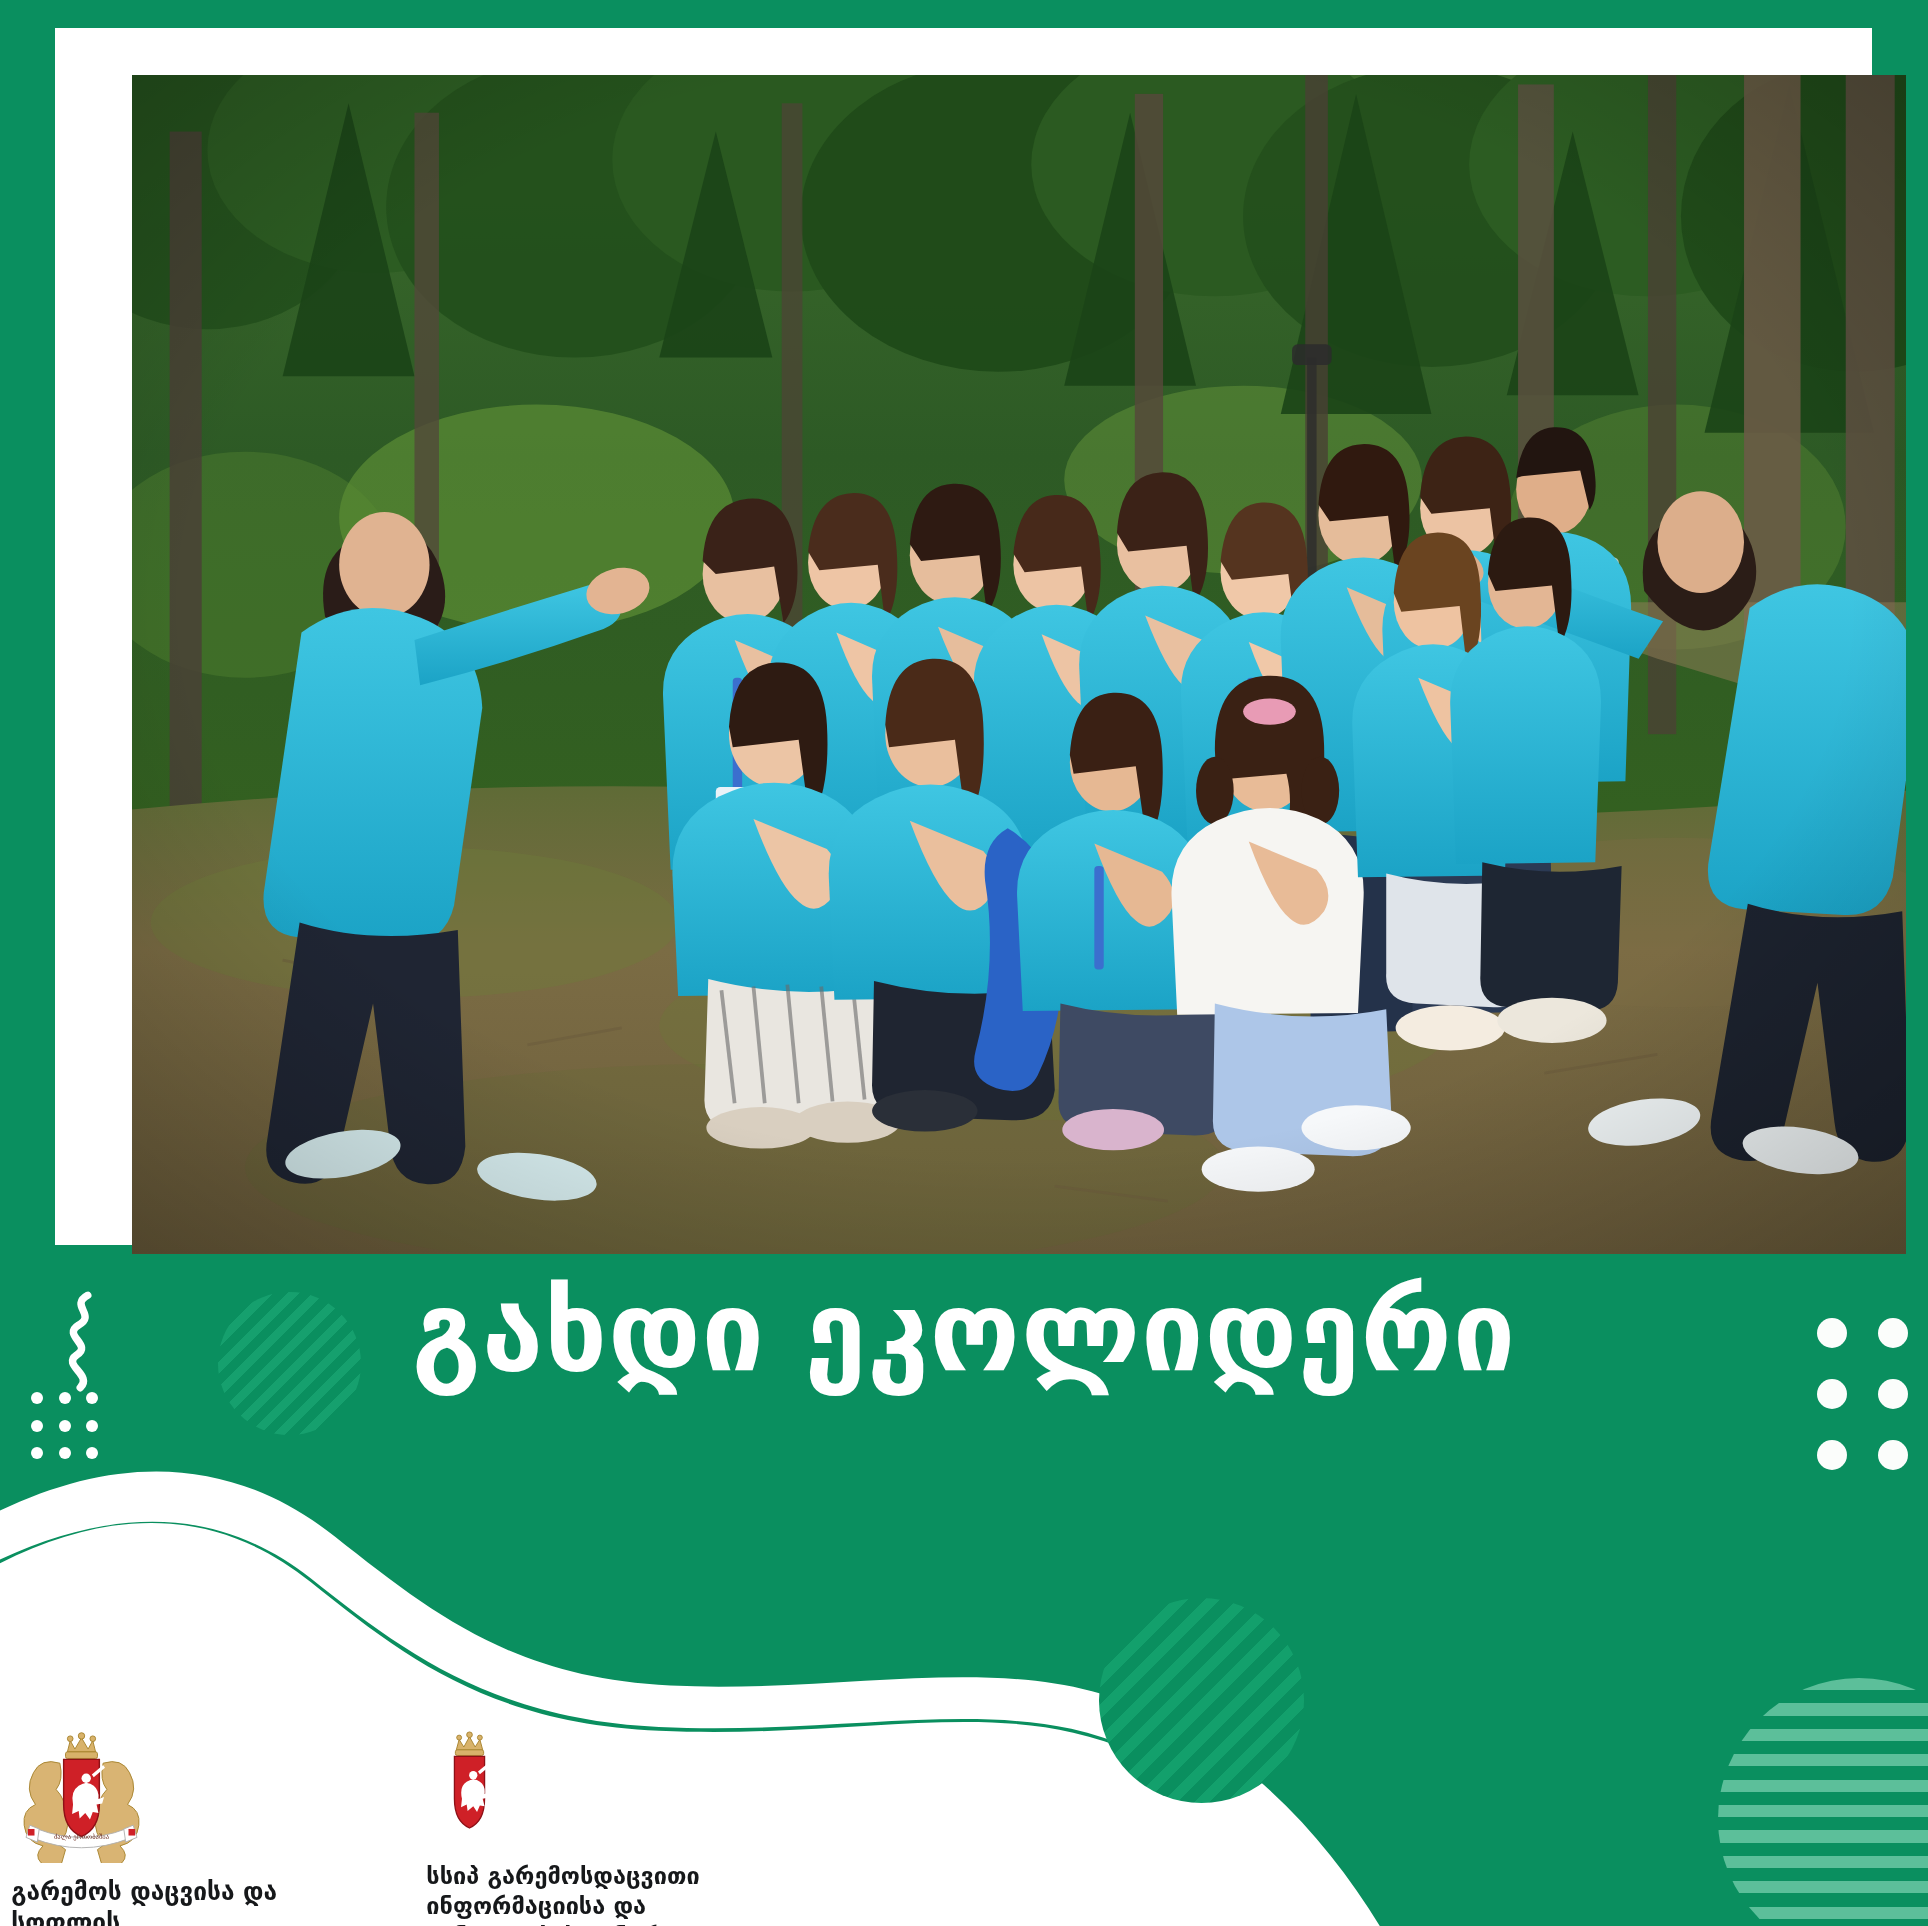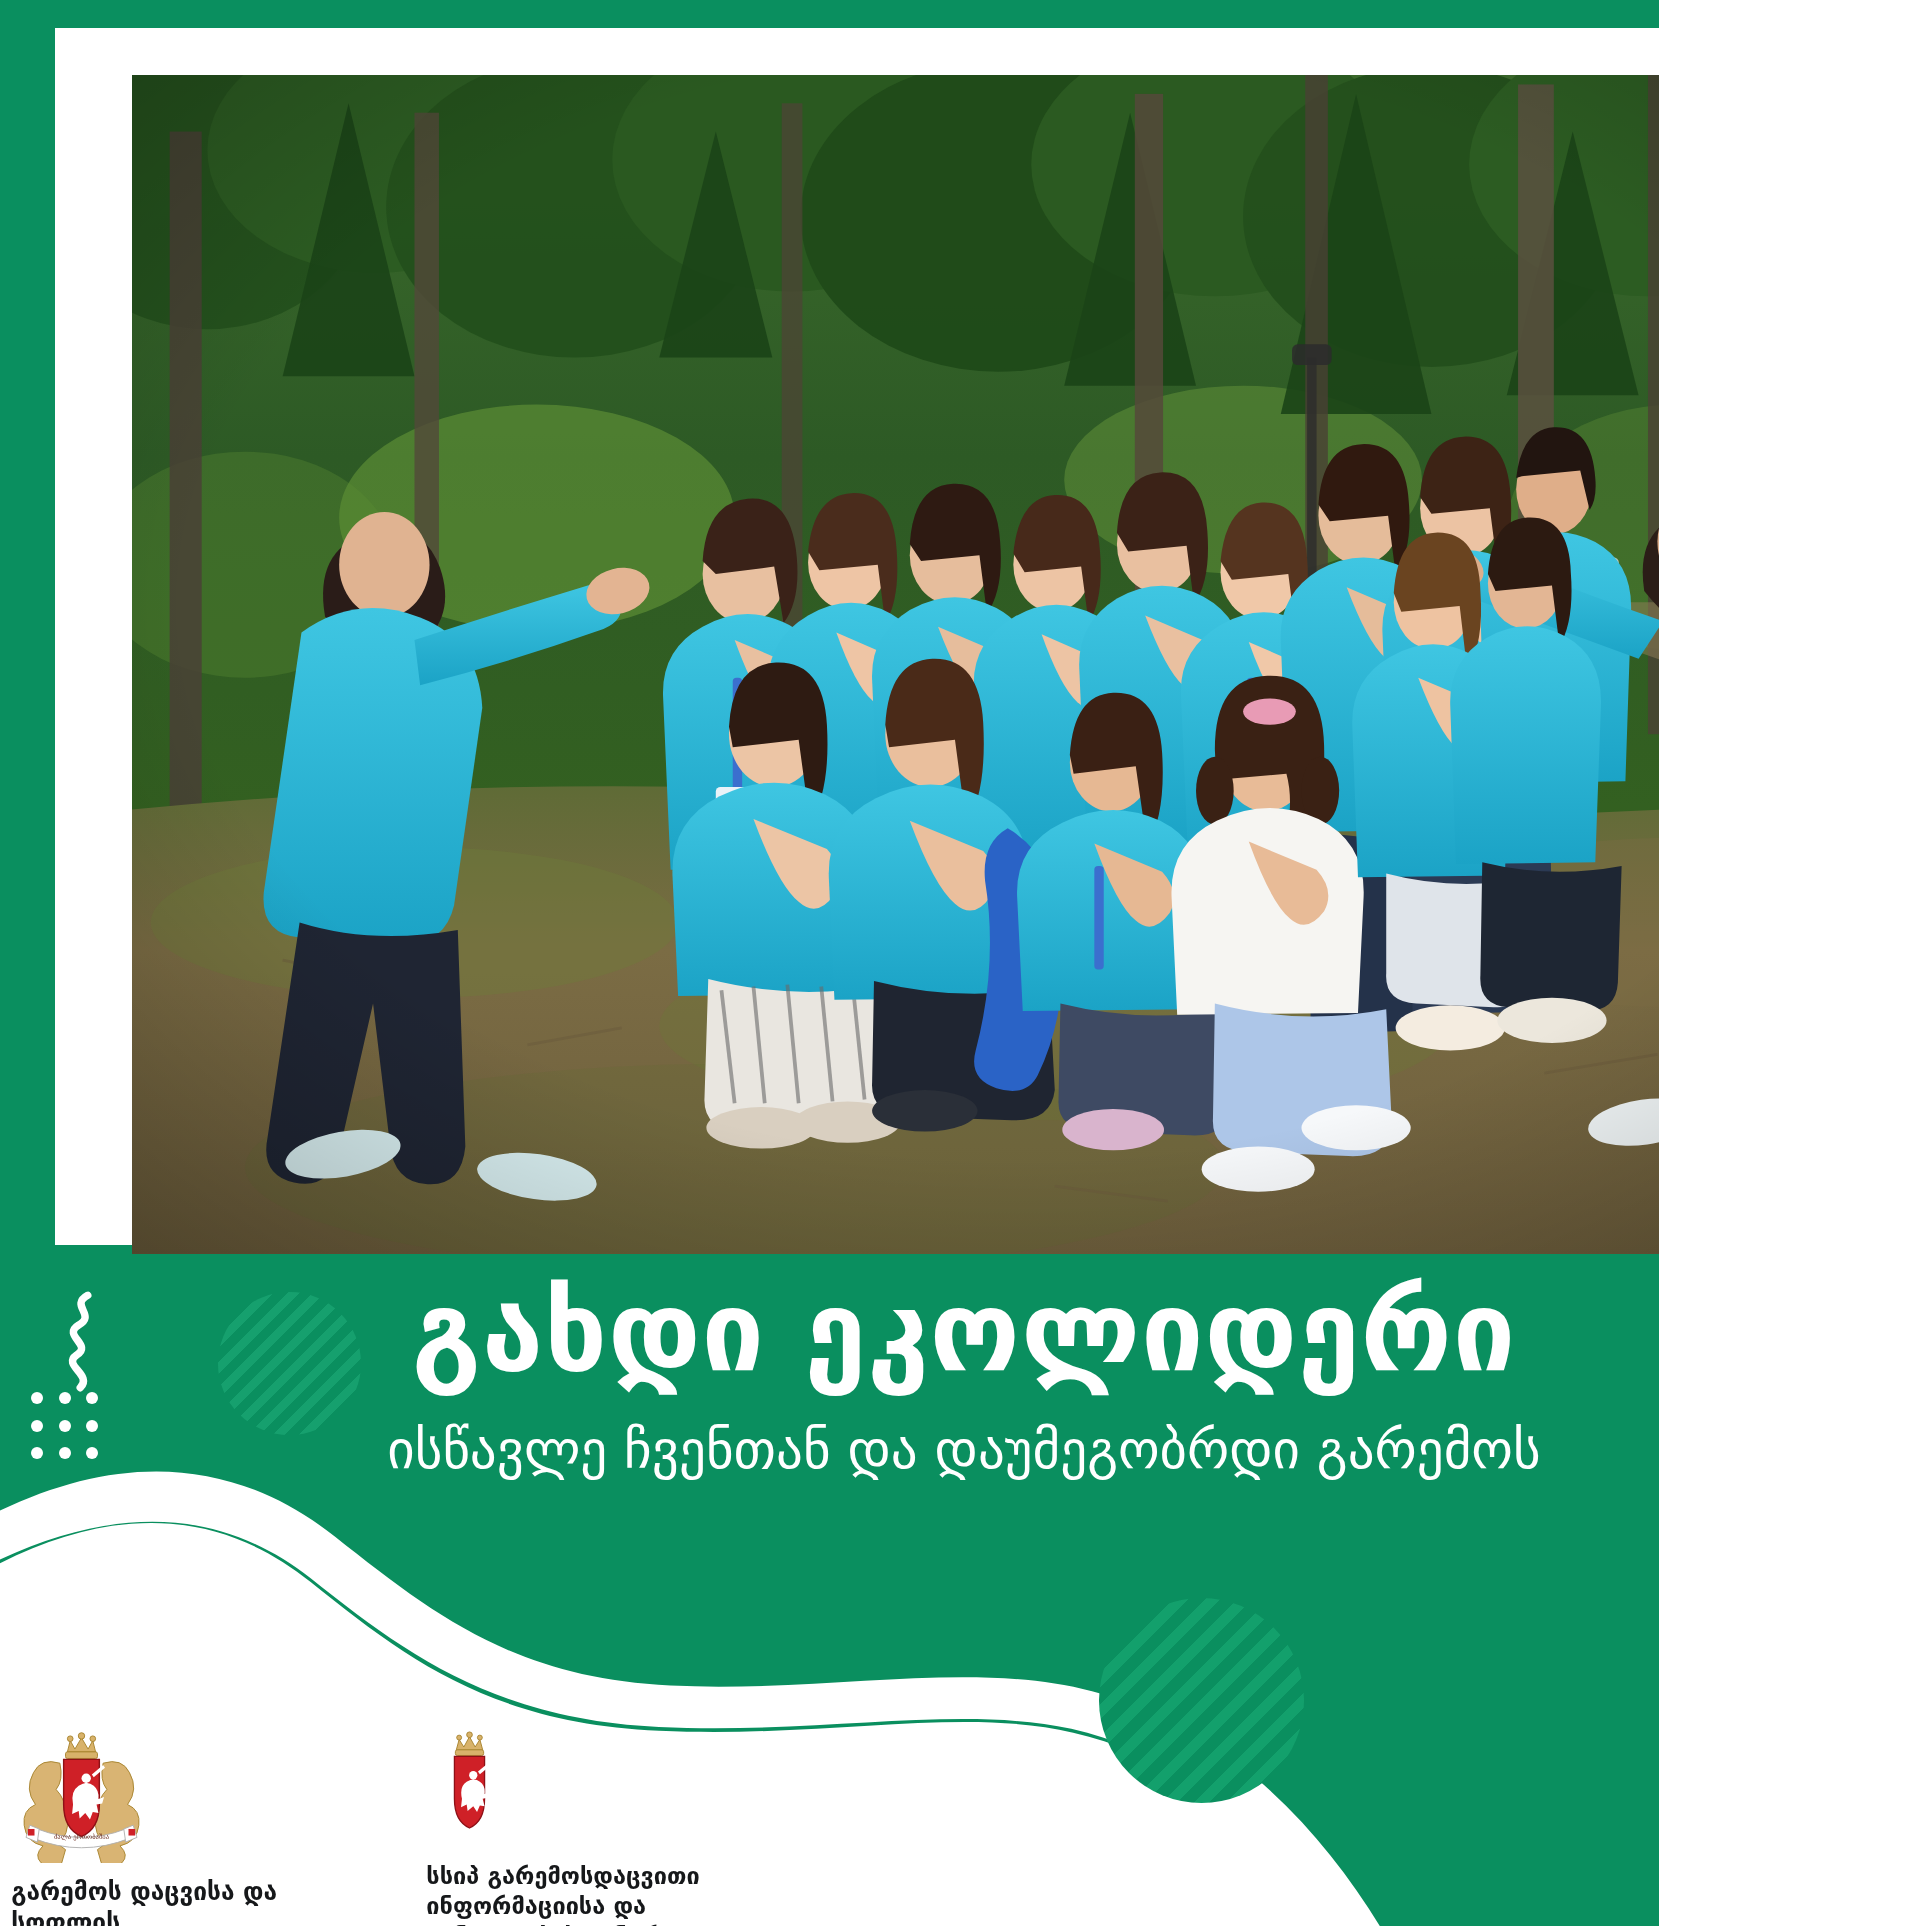"გახდი ეკოლიდერი" #poster { width: 1659px -> 1928px }
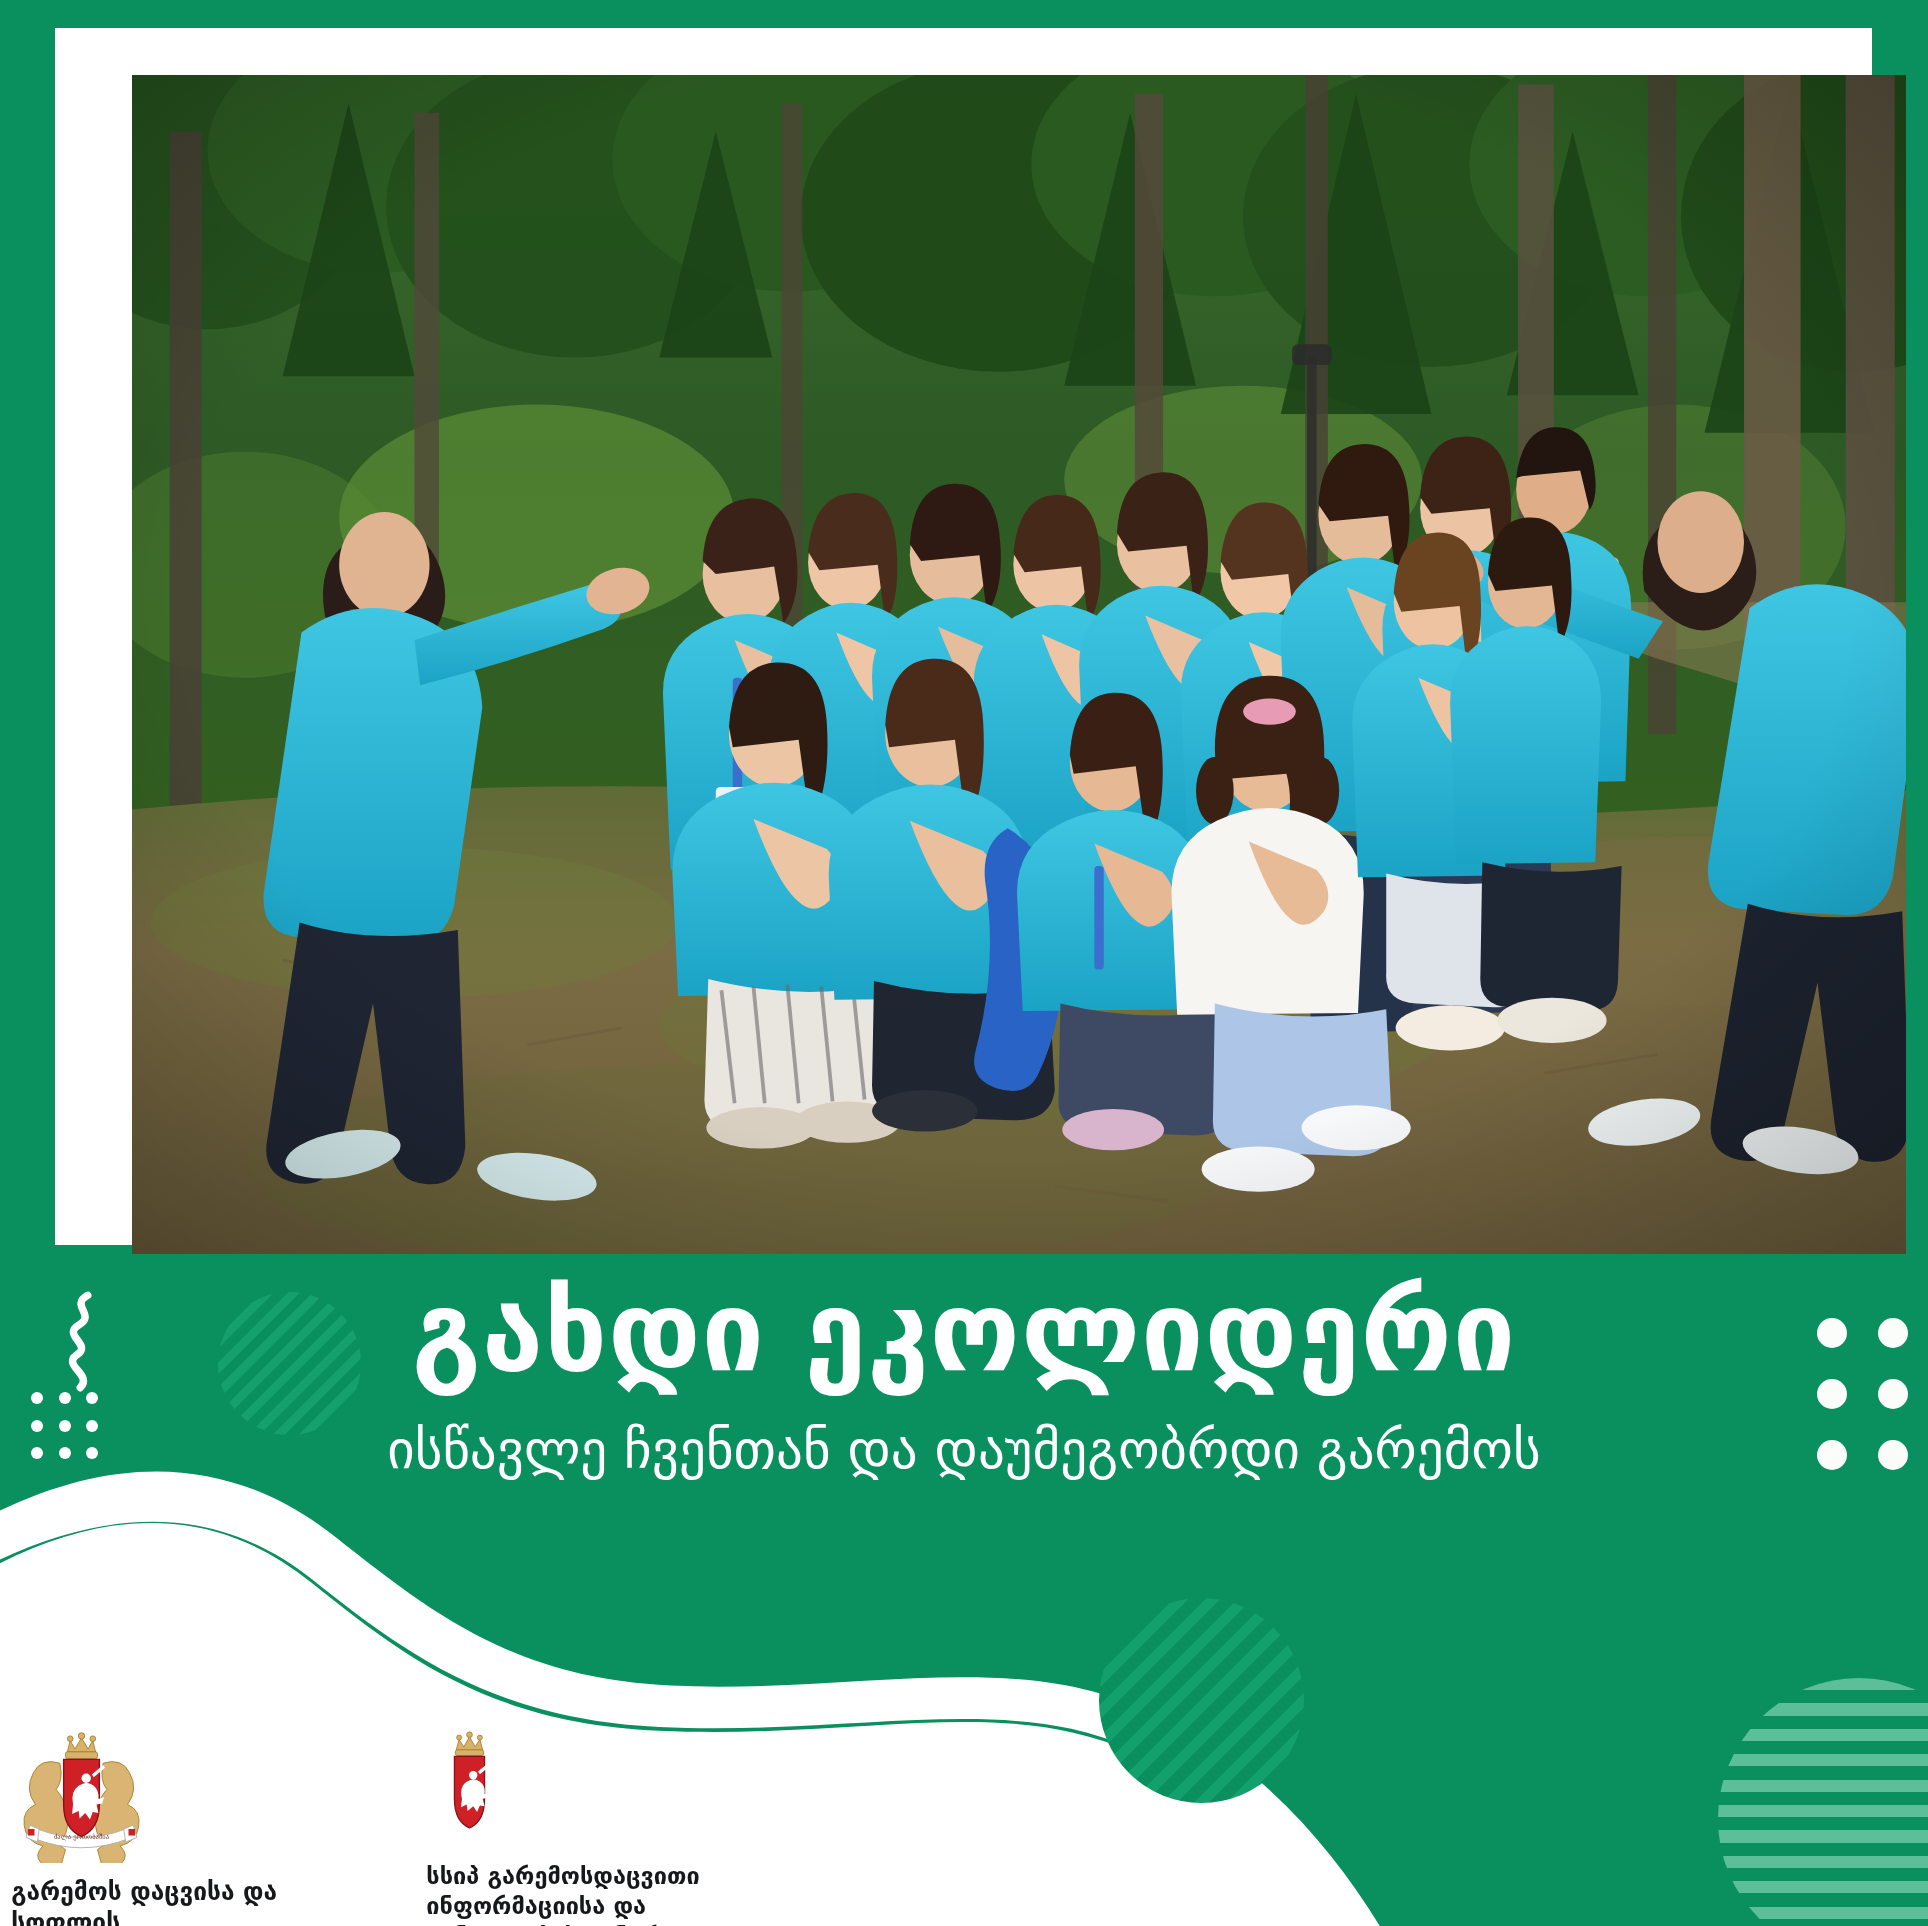"ისწავლე ჩვენთან და დაუმეგობრდი გარემოს" div.sub-title { html: <div>ისწავლე ჩვენთან და დაუმეგობრდი გარემოს</div> -> none }
